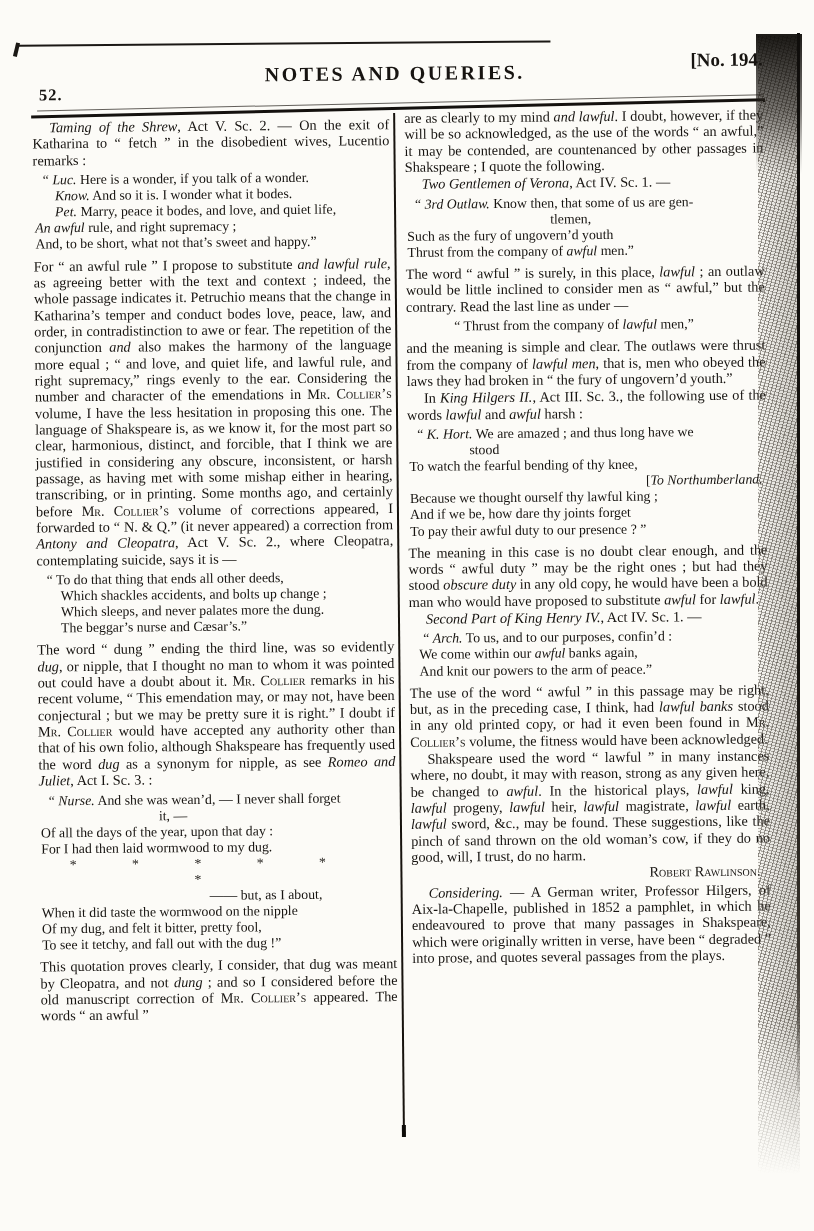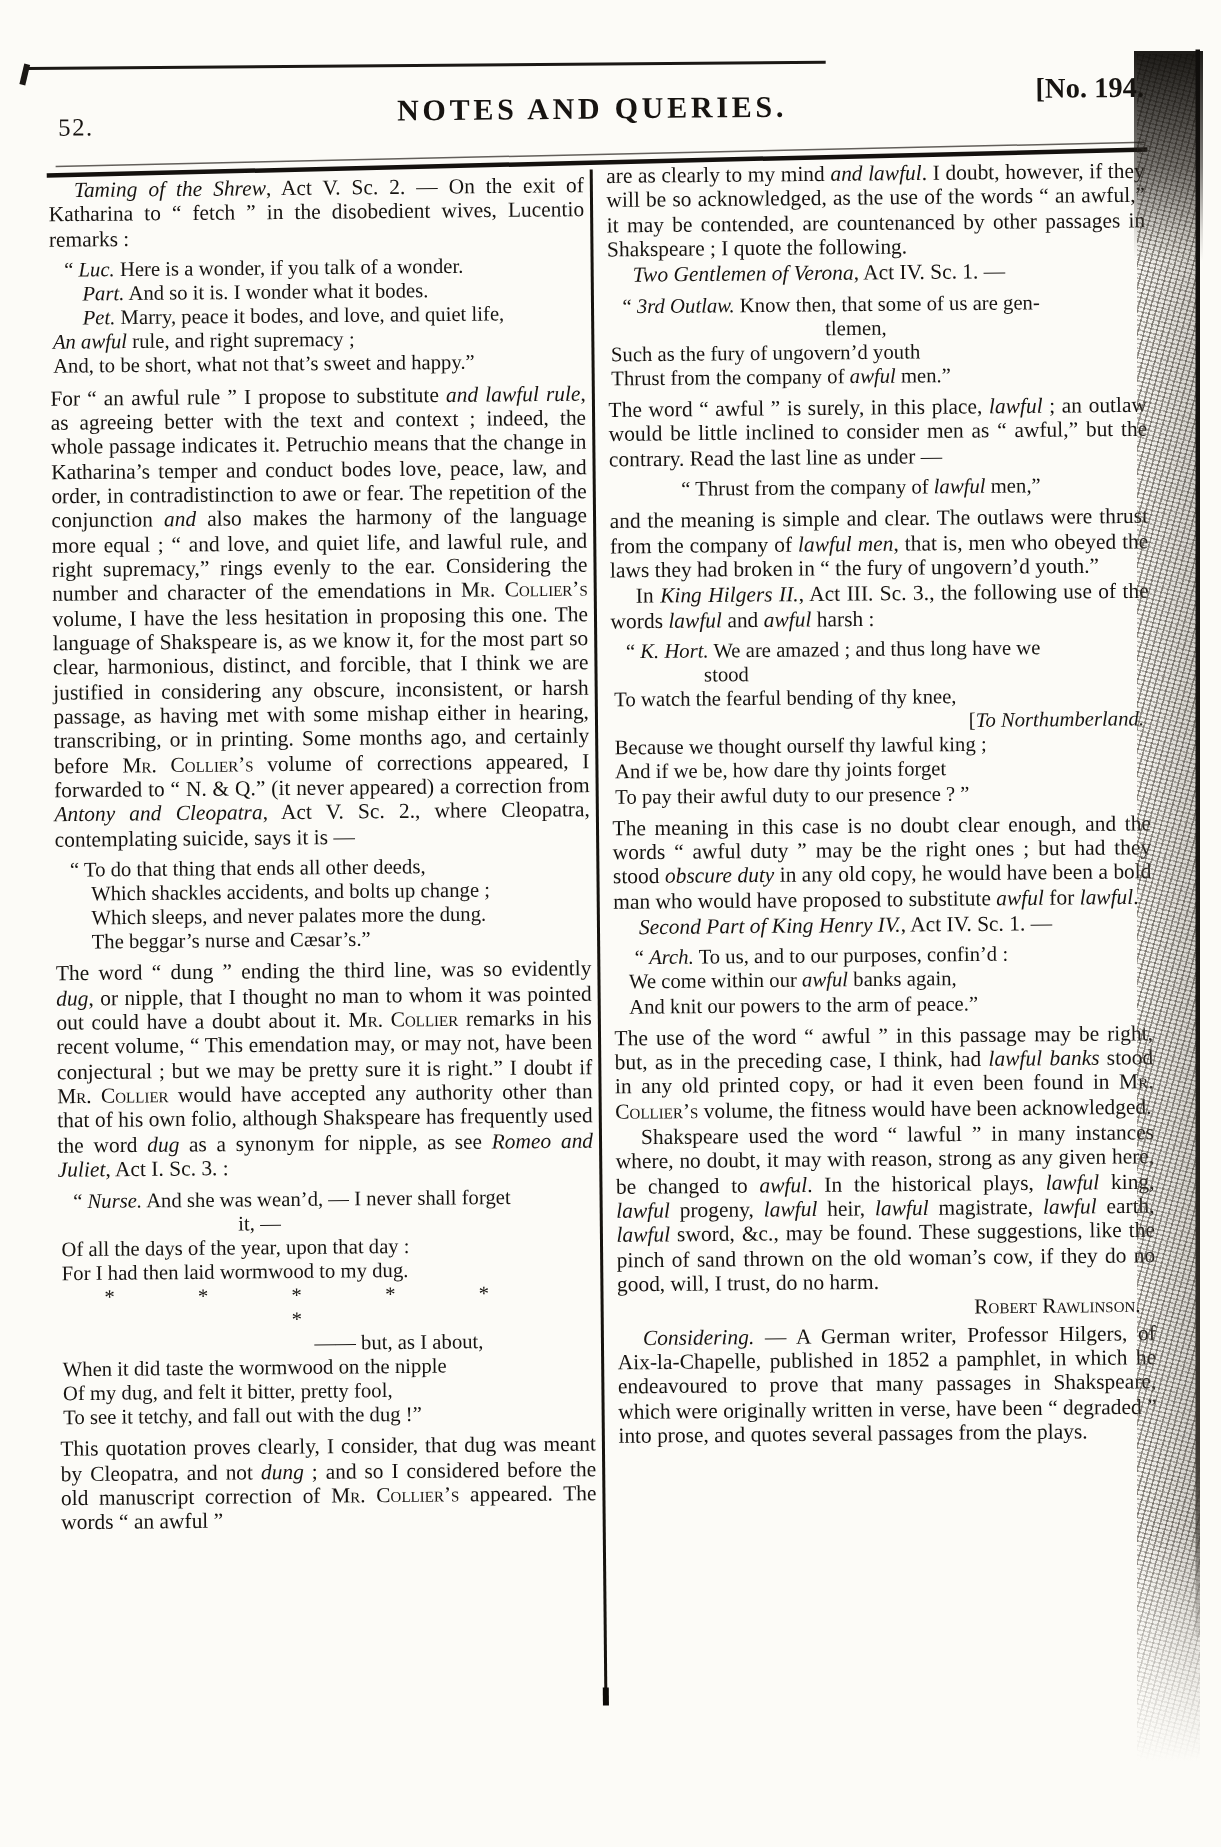"52." .pagenum { font-weight: normal -> bold; top: 72px -> 82px }
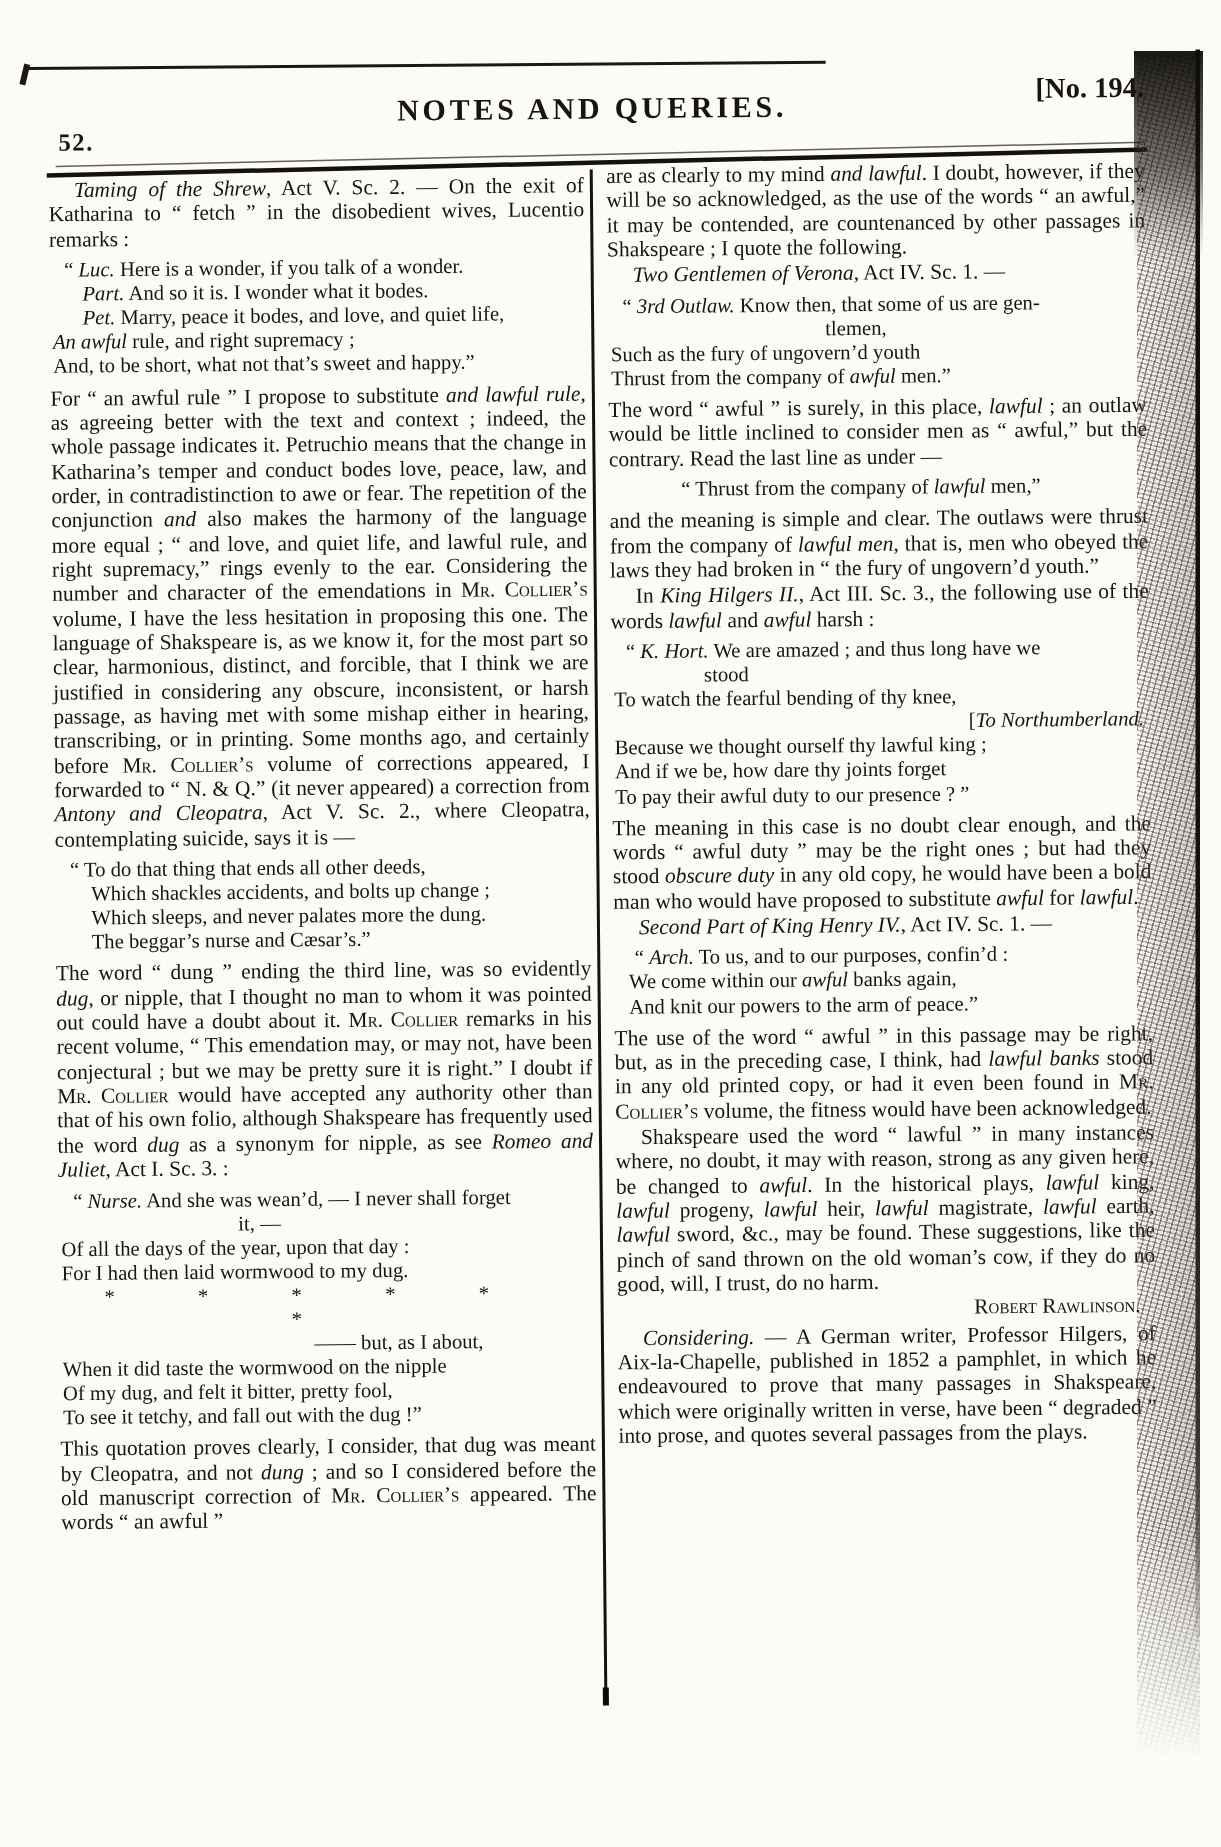"Part." span.it { text: Part -> Know }
